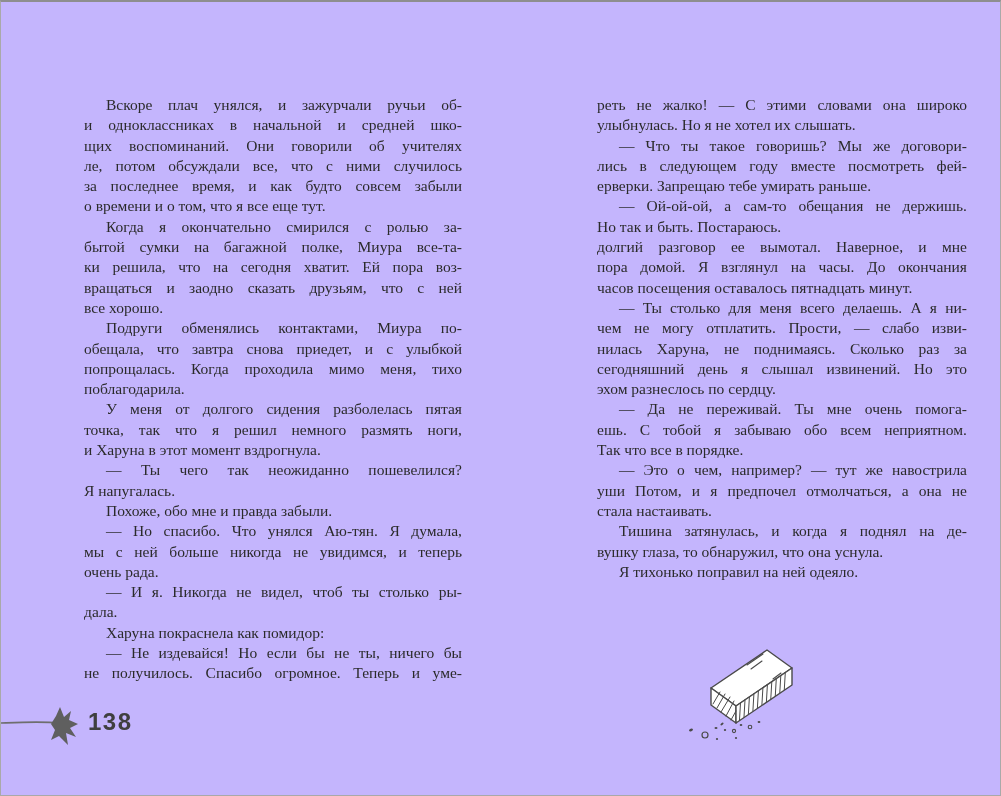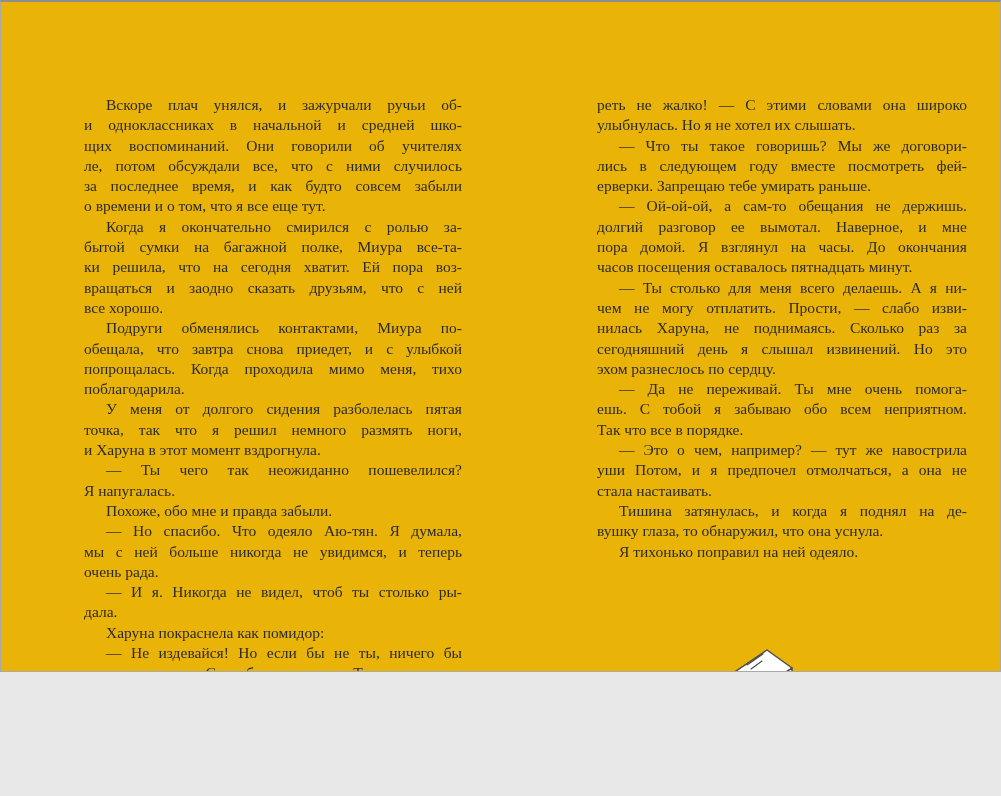"Вскоре плач унялся, и зажурчали" .sheet { background: #eab308 -> #c4b5fd; height: 672px -> 796px }
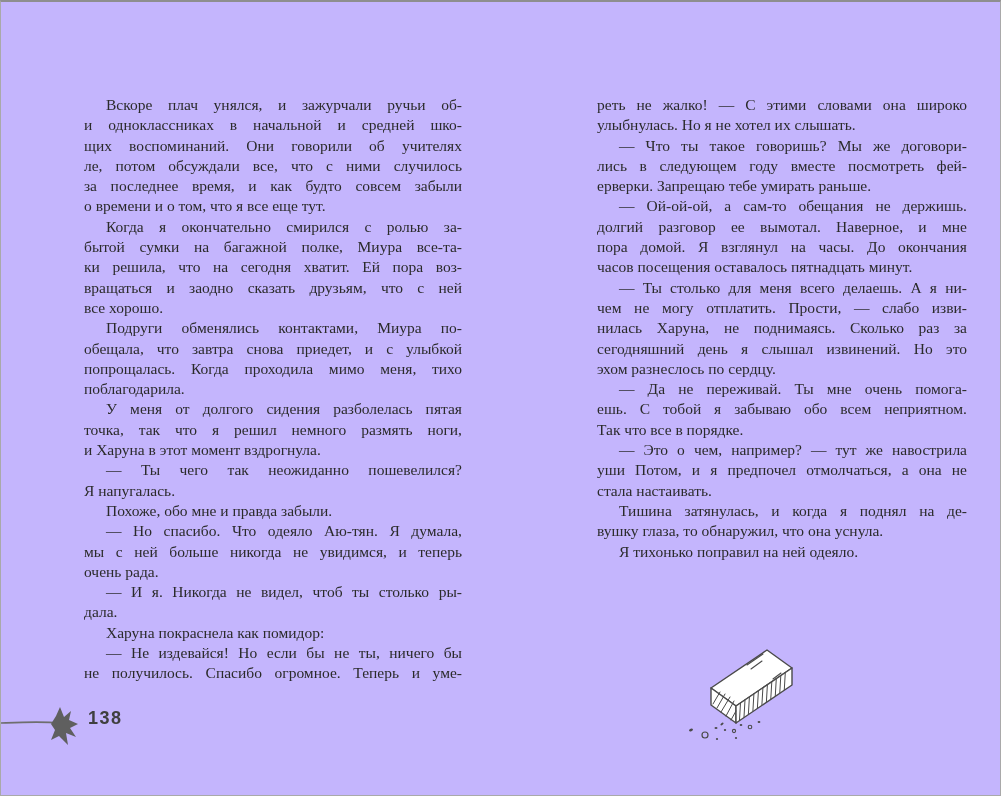"Но так и быть. Постараюсь." div.line { html: none -> <div>Но так и быть. Постараюсь.</div> }
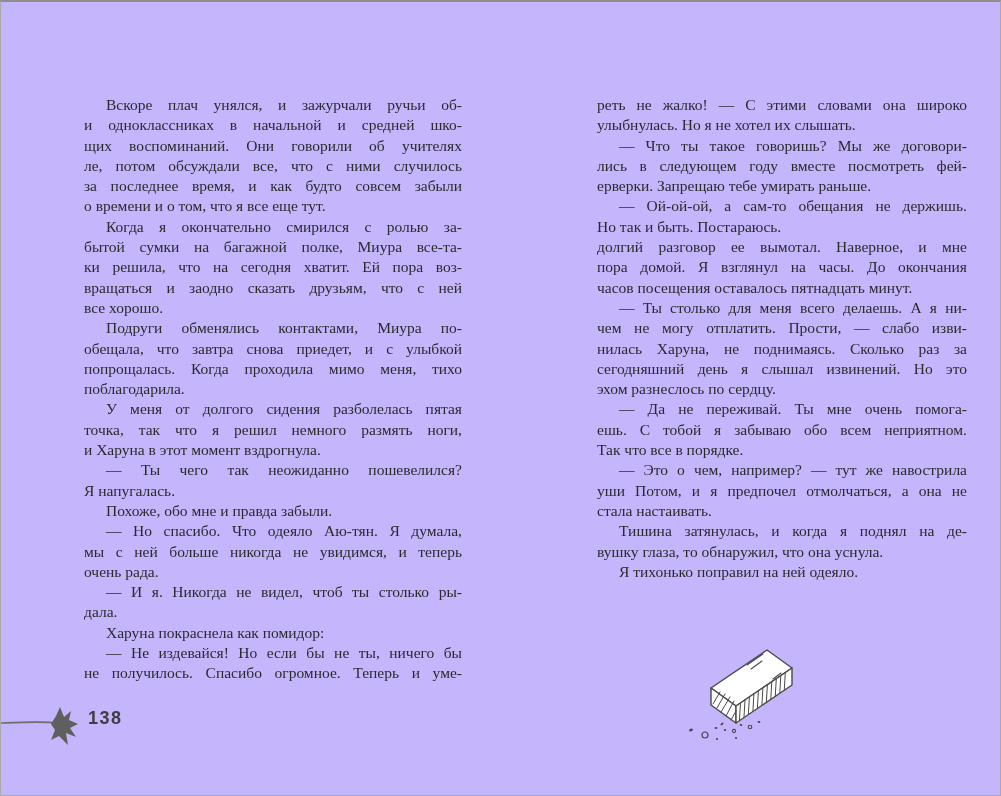"— Но спасибо. Что одеяло" div.line { text: одеяло -> унялся }
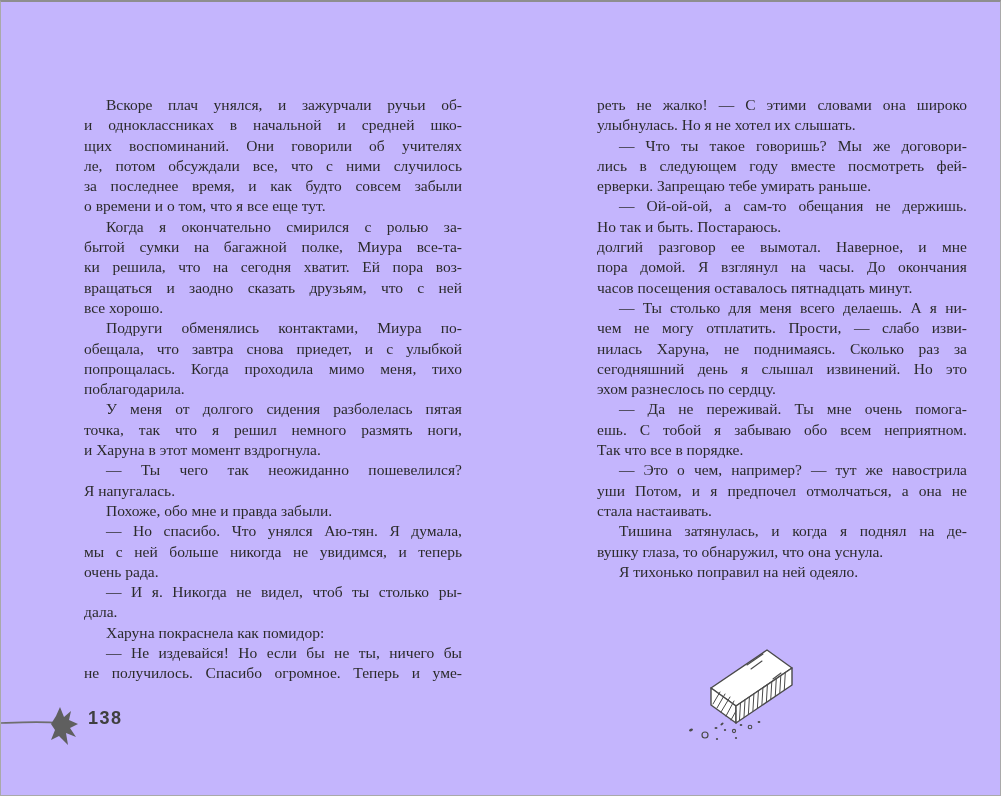"138" .folio { font-size: 18px -> 24px }
